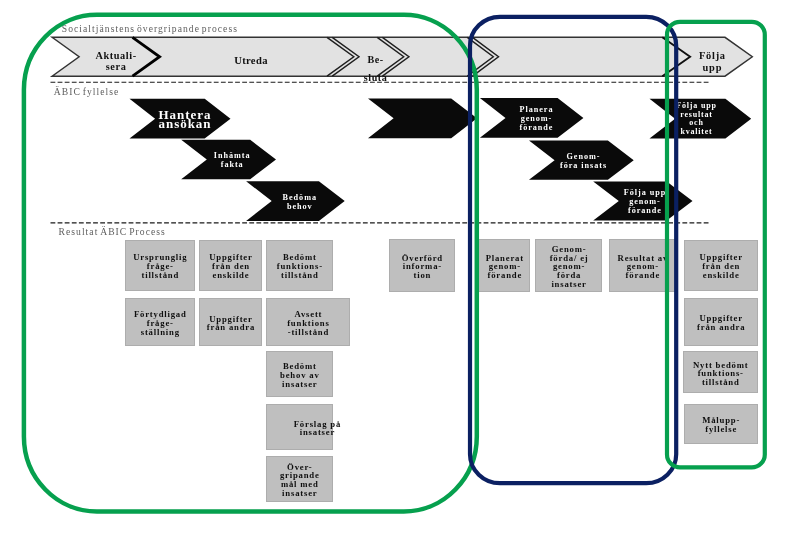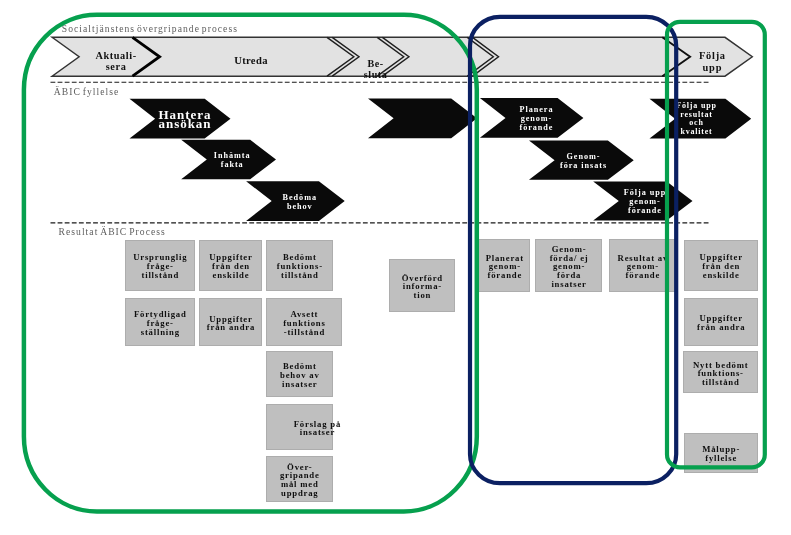"Be-" div.band-step { line-height: 11px -> 18px }
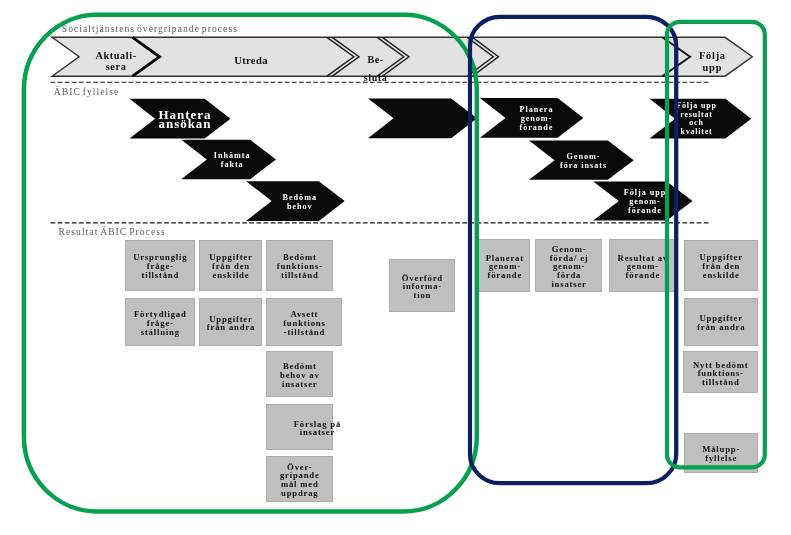"Överförd" div.rbox { margin-top: 20px -> none }
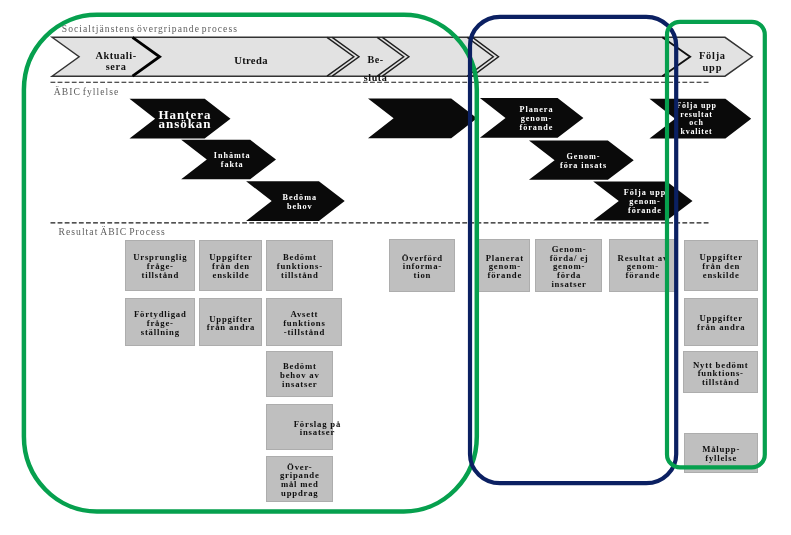"Avsett" div.rbox { width: 76px -> 84px }
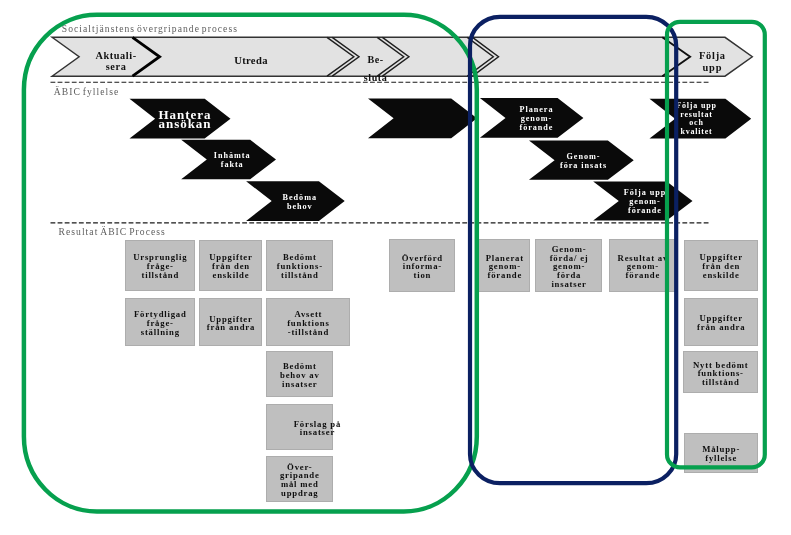"Målupp-" div.rbox { margin-top: 29px -> none }
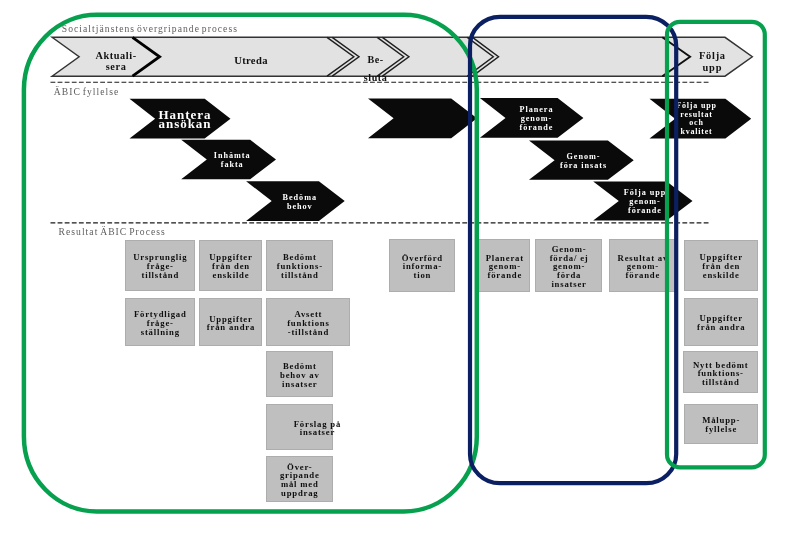"Över-" div.rbox { text: uppdrag -> insatser }
